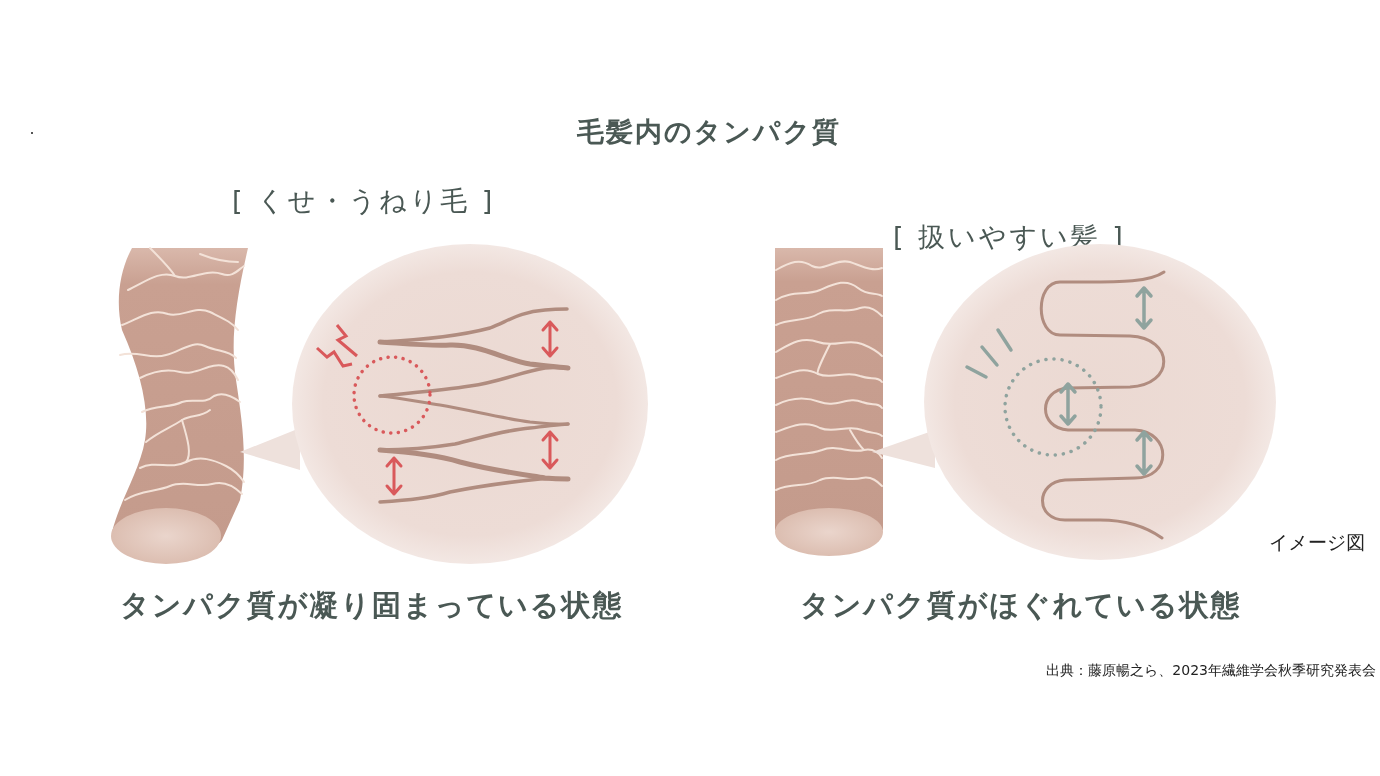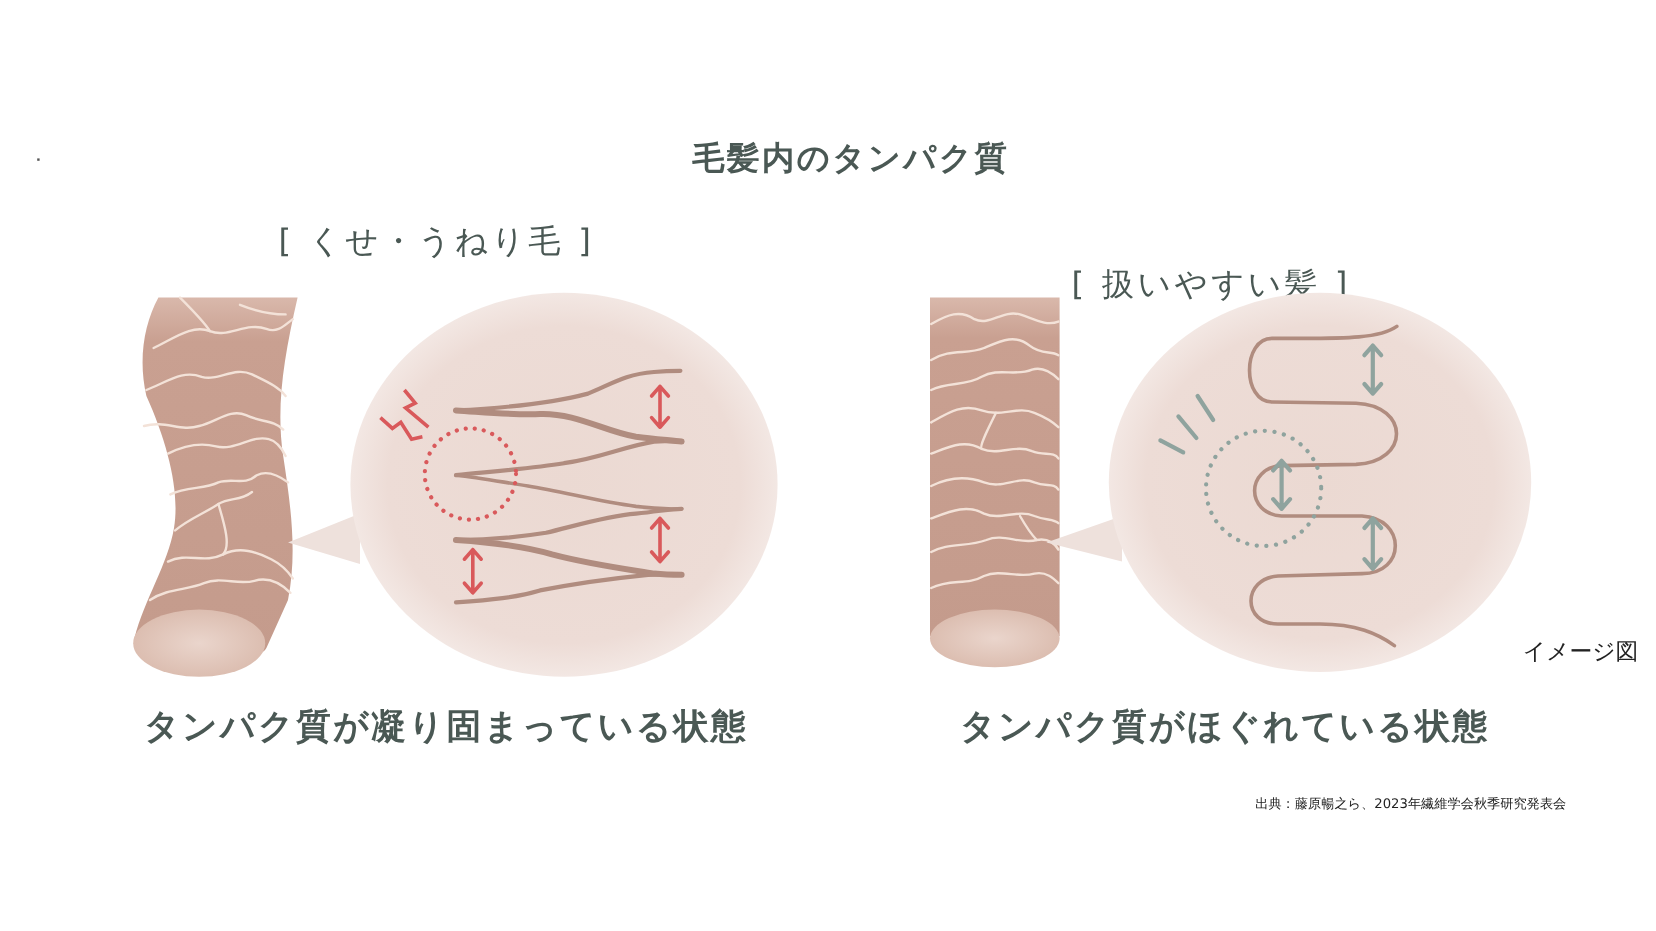"出典：藤原暢之ら、2023年繊維学会秋季研究発表会" .source { font-size: 11px -> 14px }
